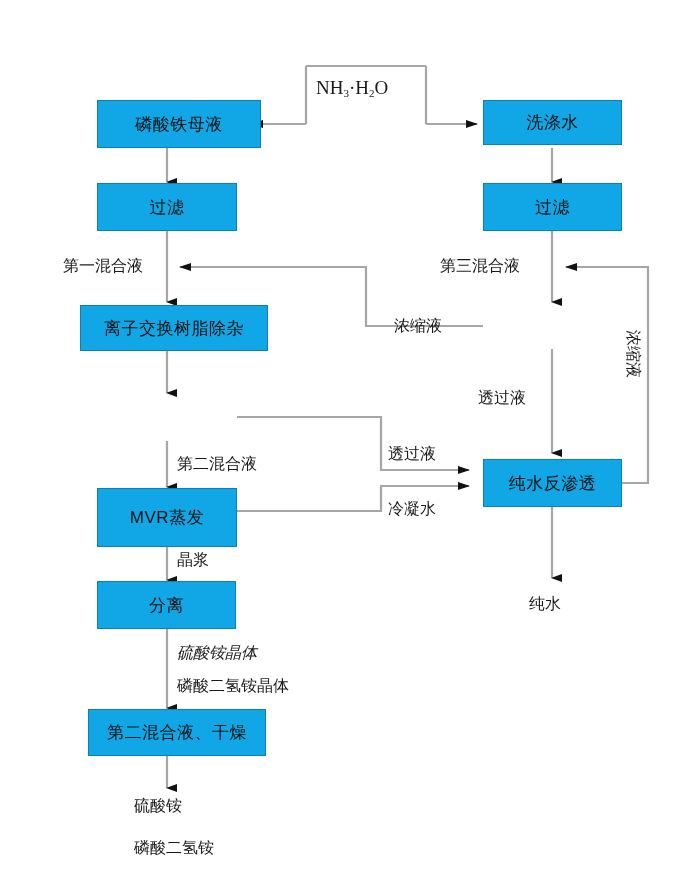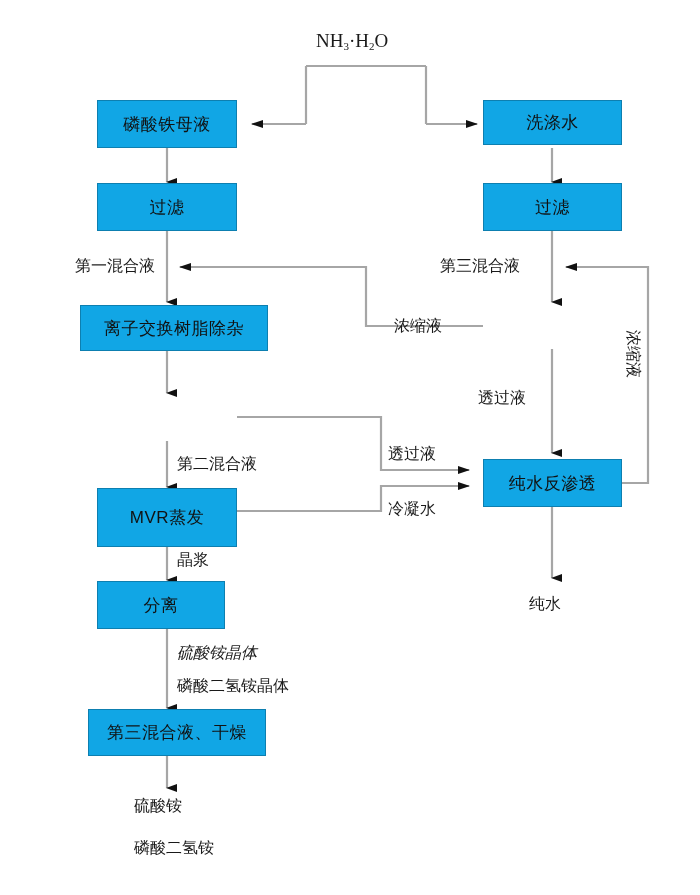"NH3·H2O" .lbl.formula { margin-top: none -> 47px }
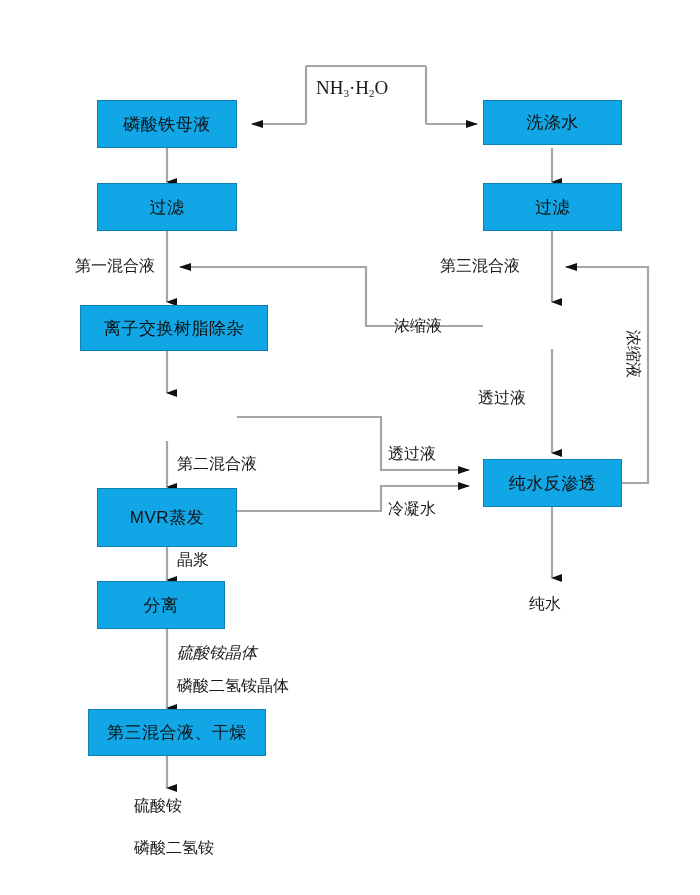"磷酸铁母液" div.node { width: 140px -> 164px }
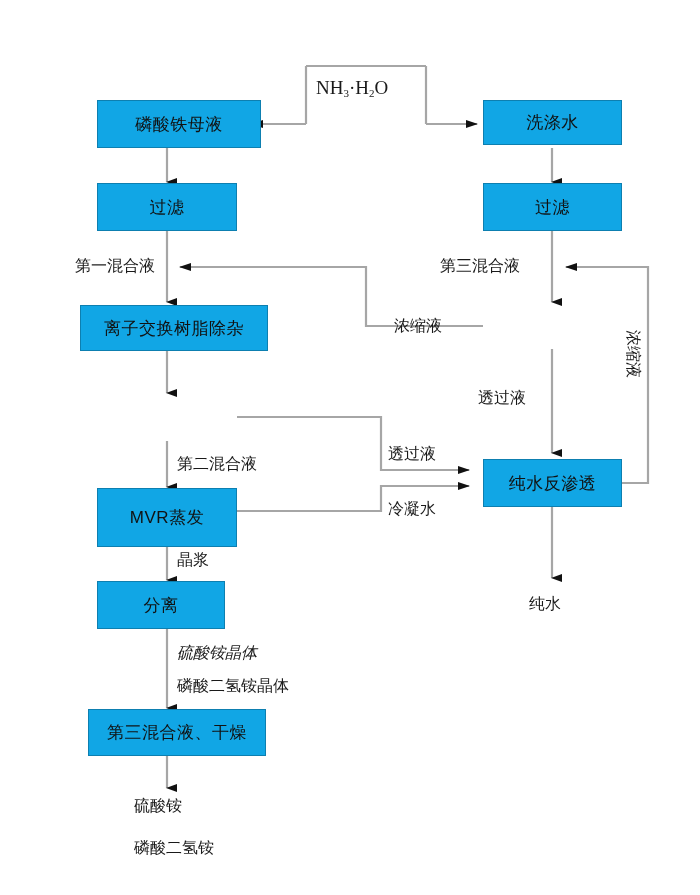"第一混合液" div.lbl { left: 75px -> 63px }
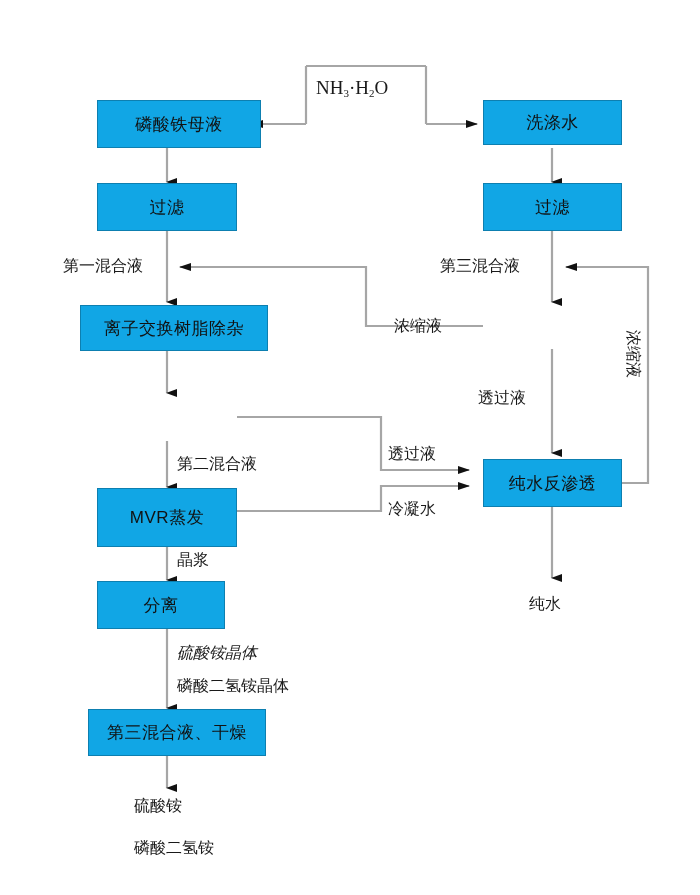"分离" div.node { width: 128px -> 139px }
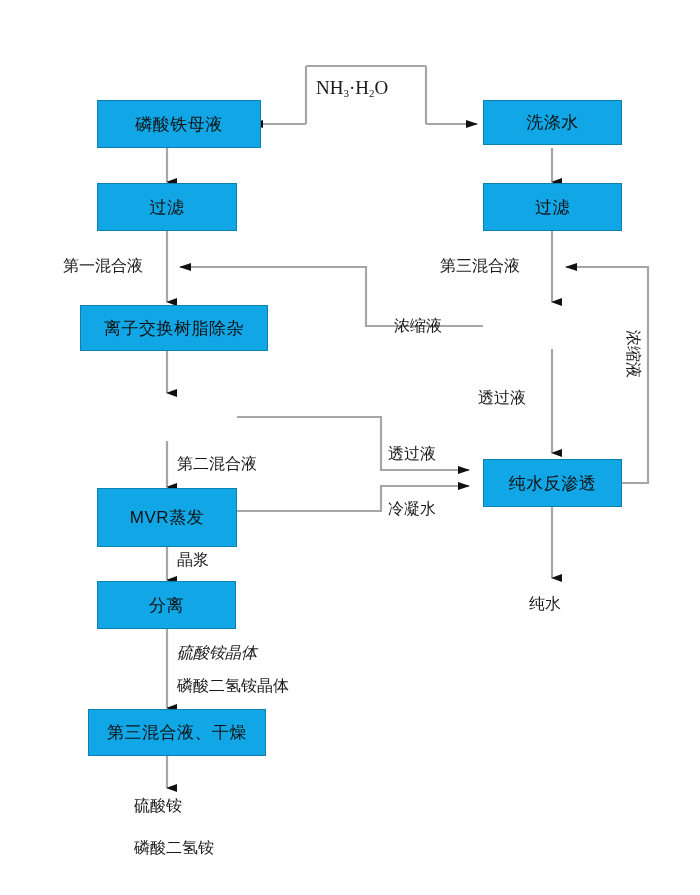"第三混合液、干燥" span { text: 三 -> 二 }
